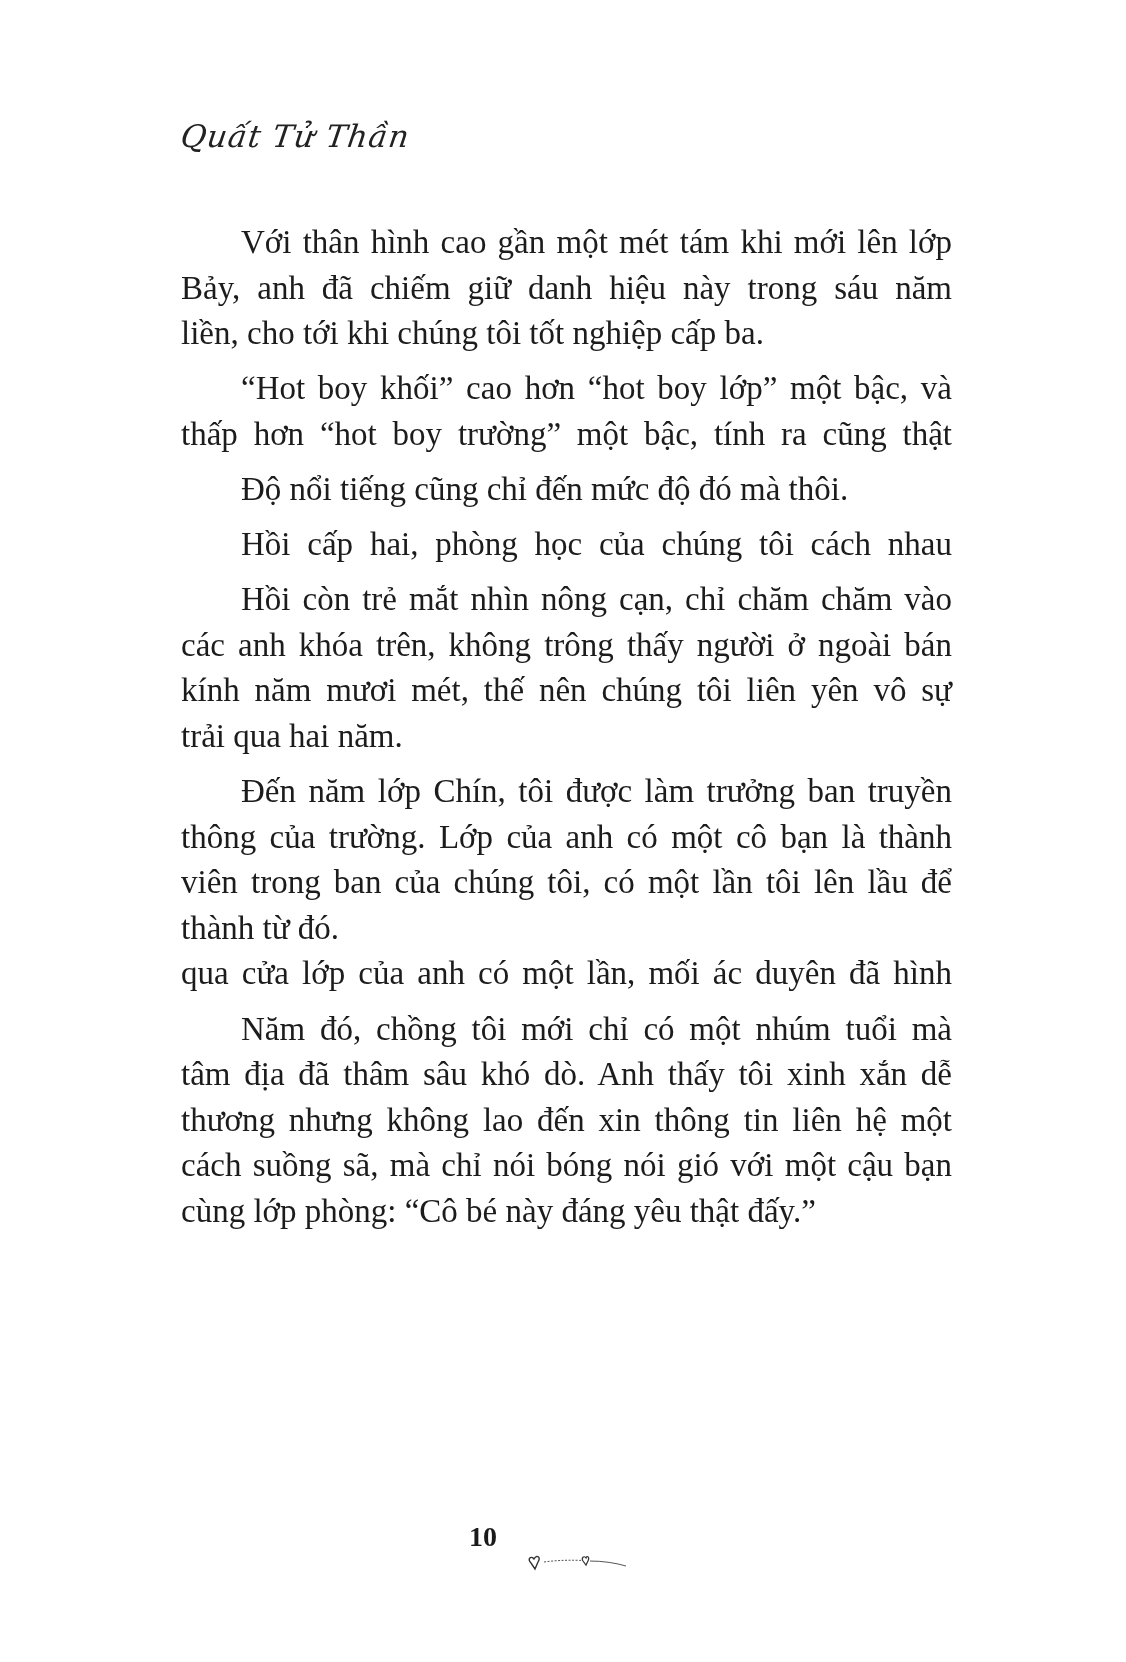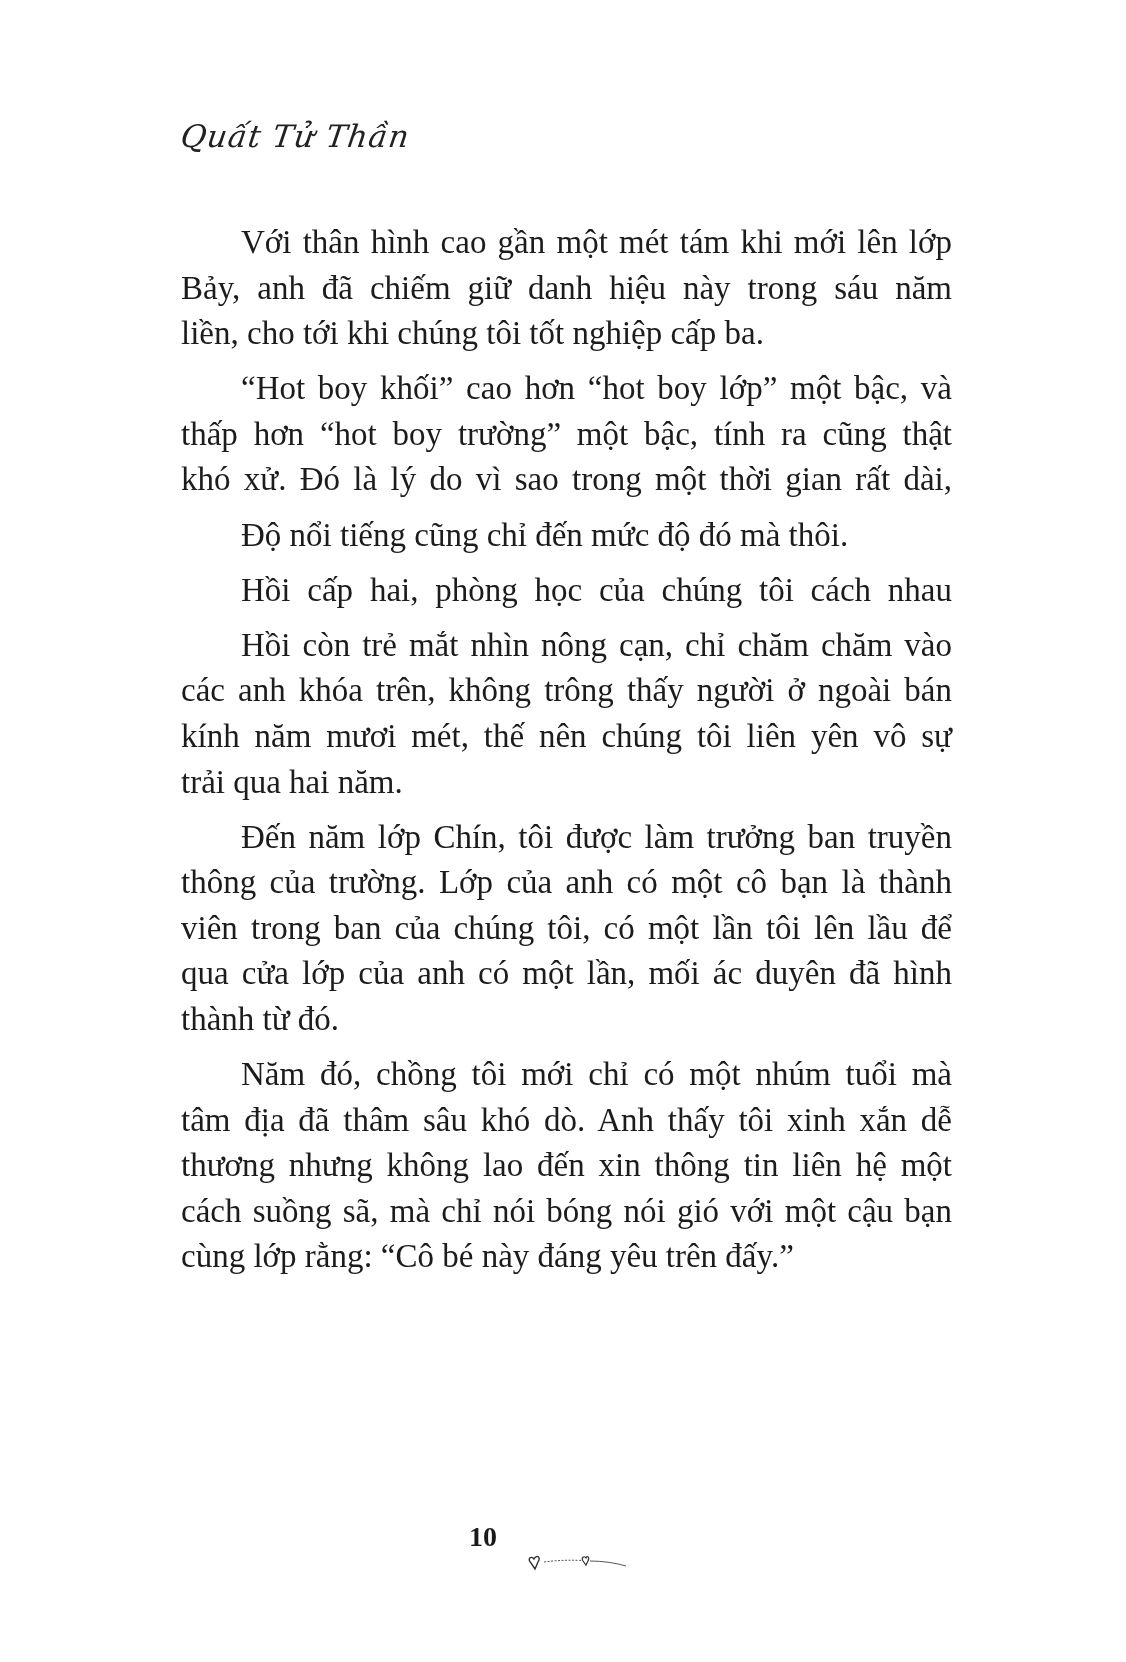"khó xử. Đó là lý" span.line { html: <span>khó xử. Đó là lý do vì sao trong một thời gian rất dài,</span> -> none }
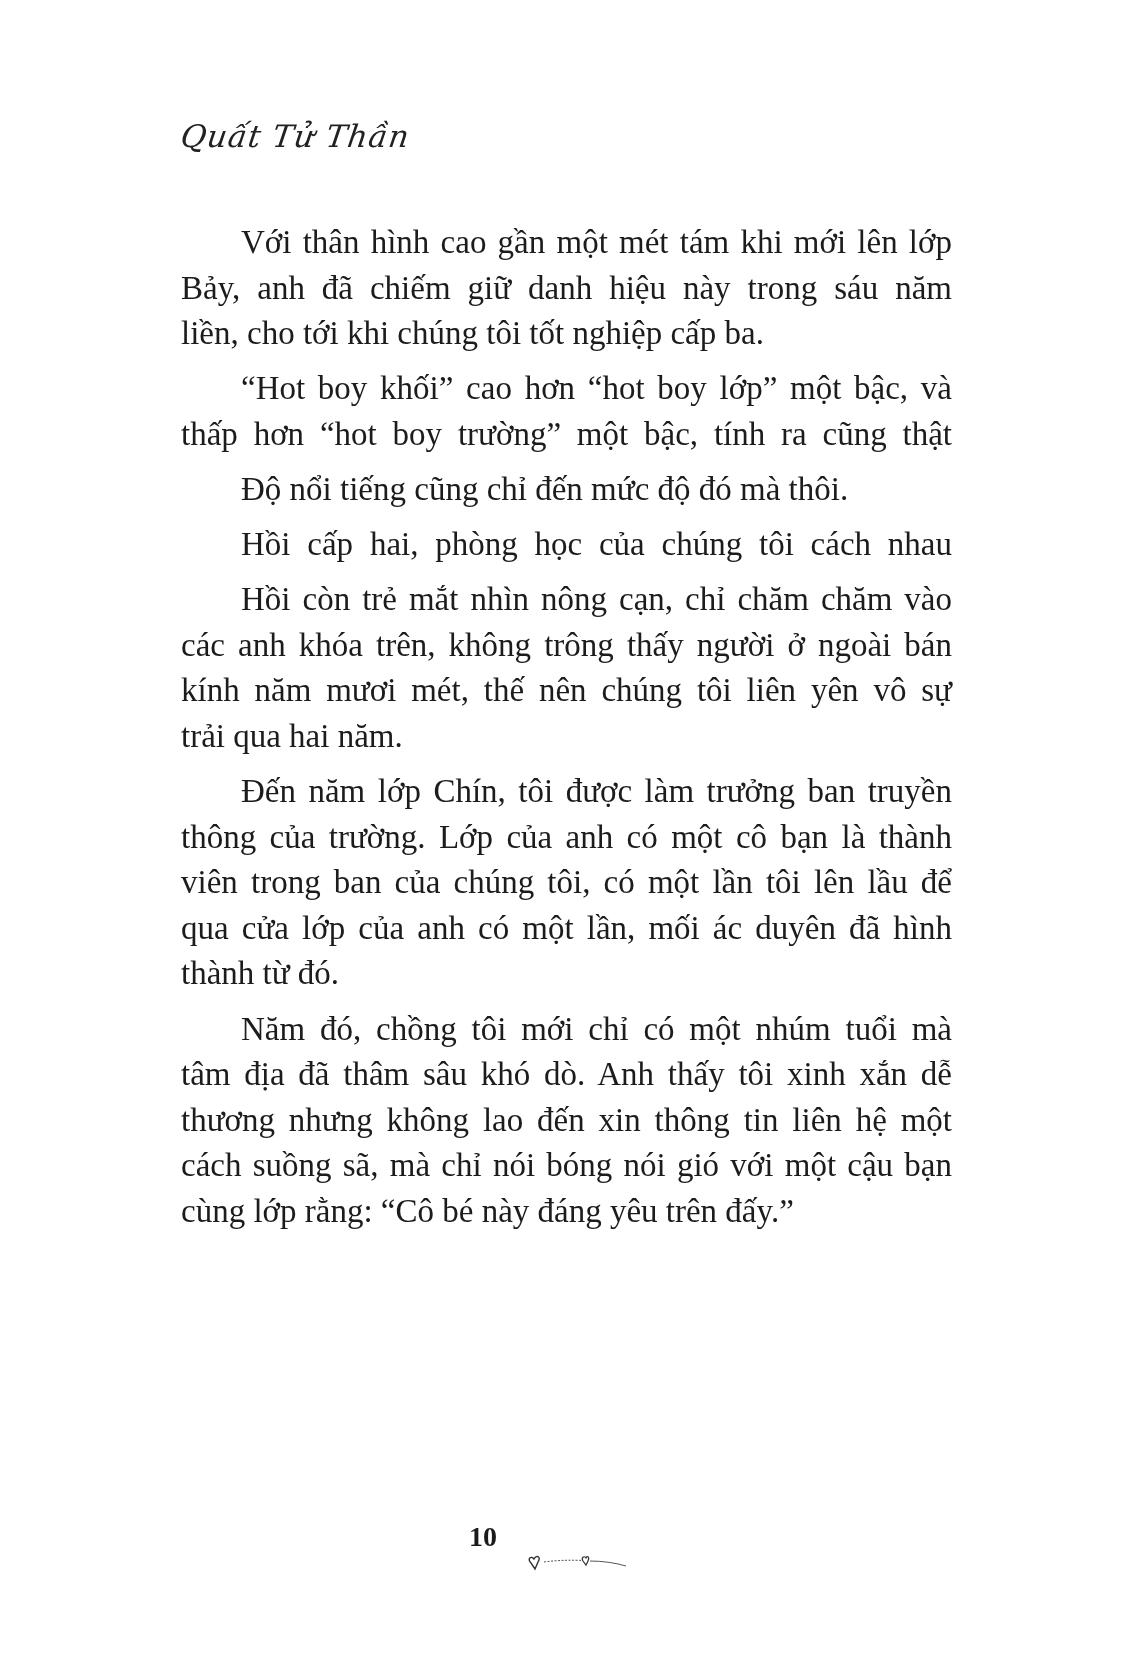"qua cửa lớp của anh" span.line { order: before "thành từ đó." -> after "thành từ đó." }
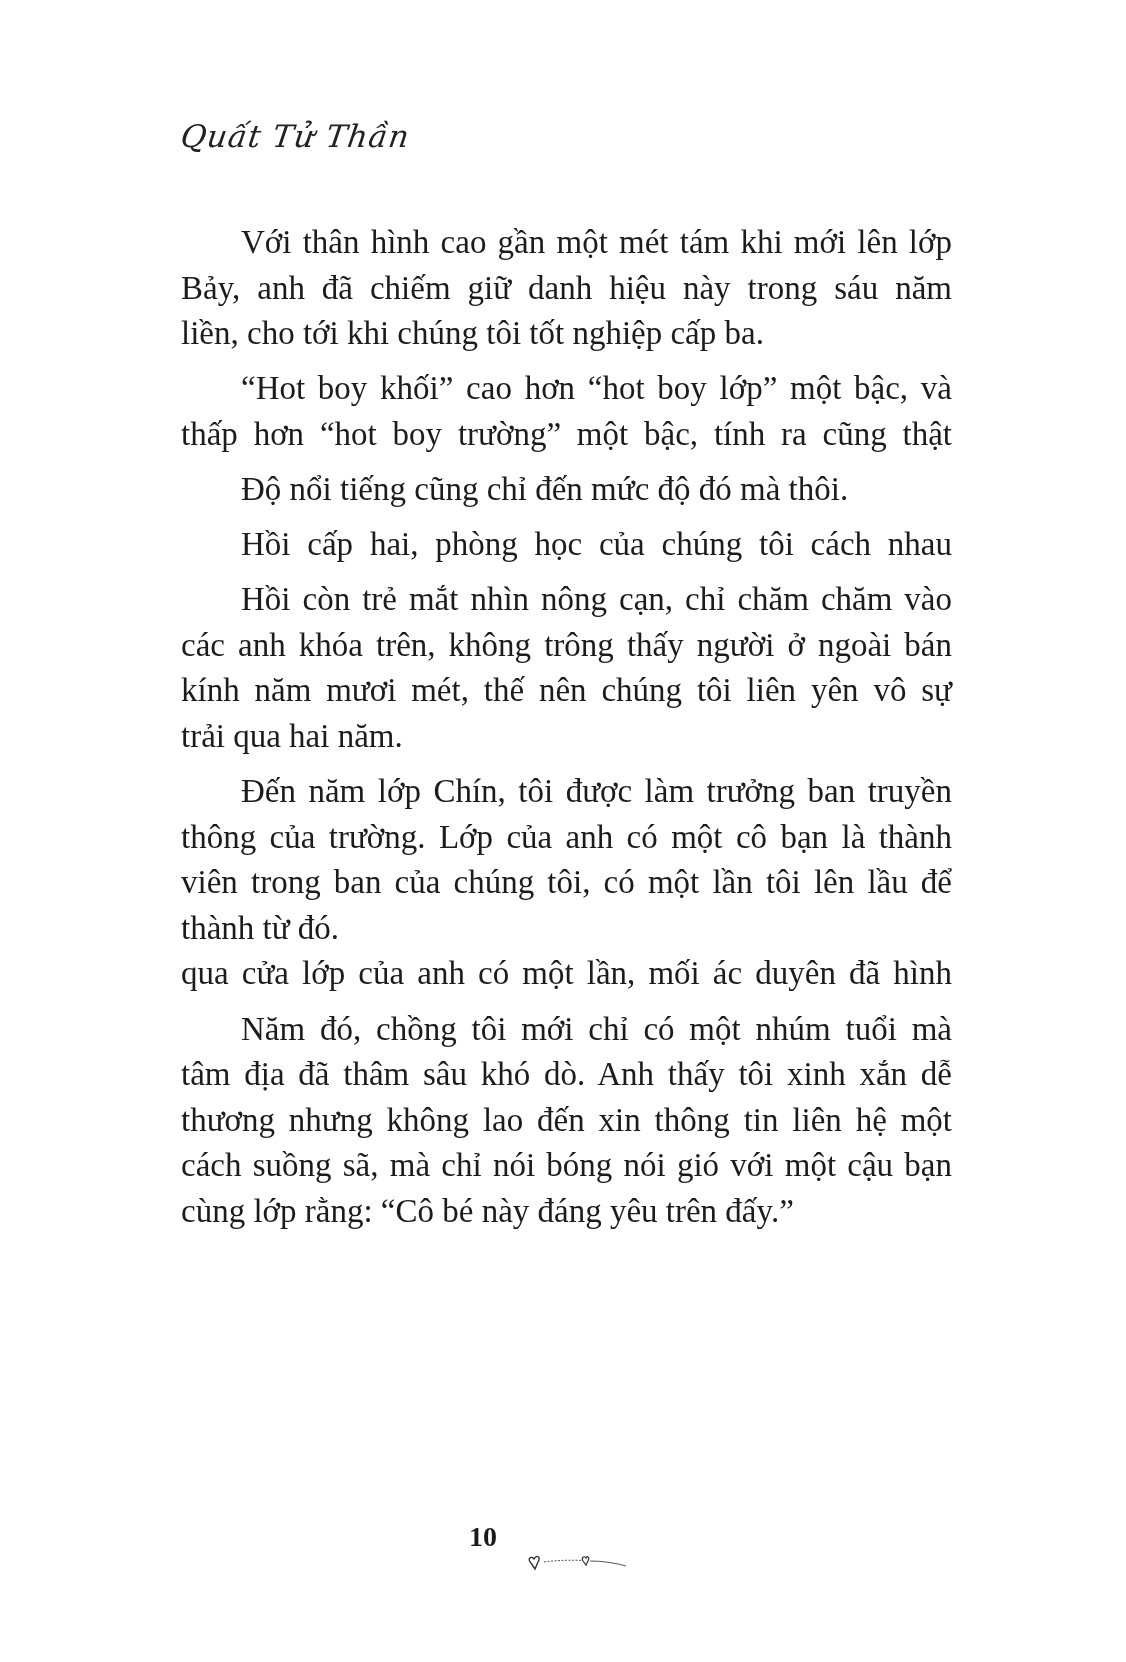"cùng lớp rằng: “Cô bé" span.line { text: rằng: “Cô bé này đáng yêu trên -> phòng: “Cô bé này đáng yêu thật }
